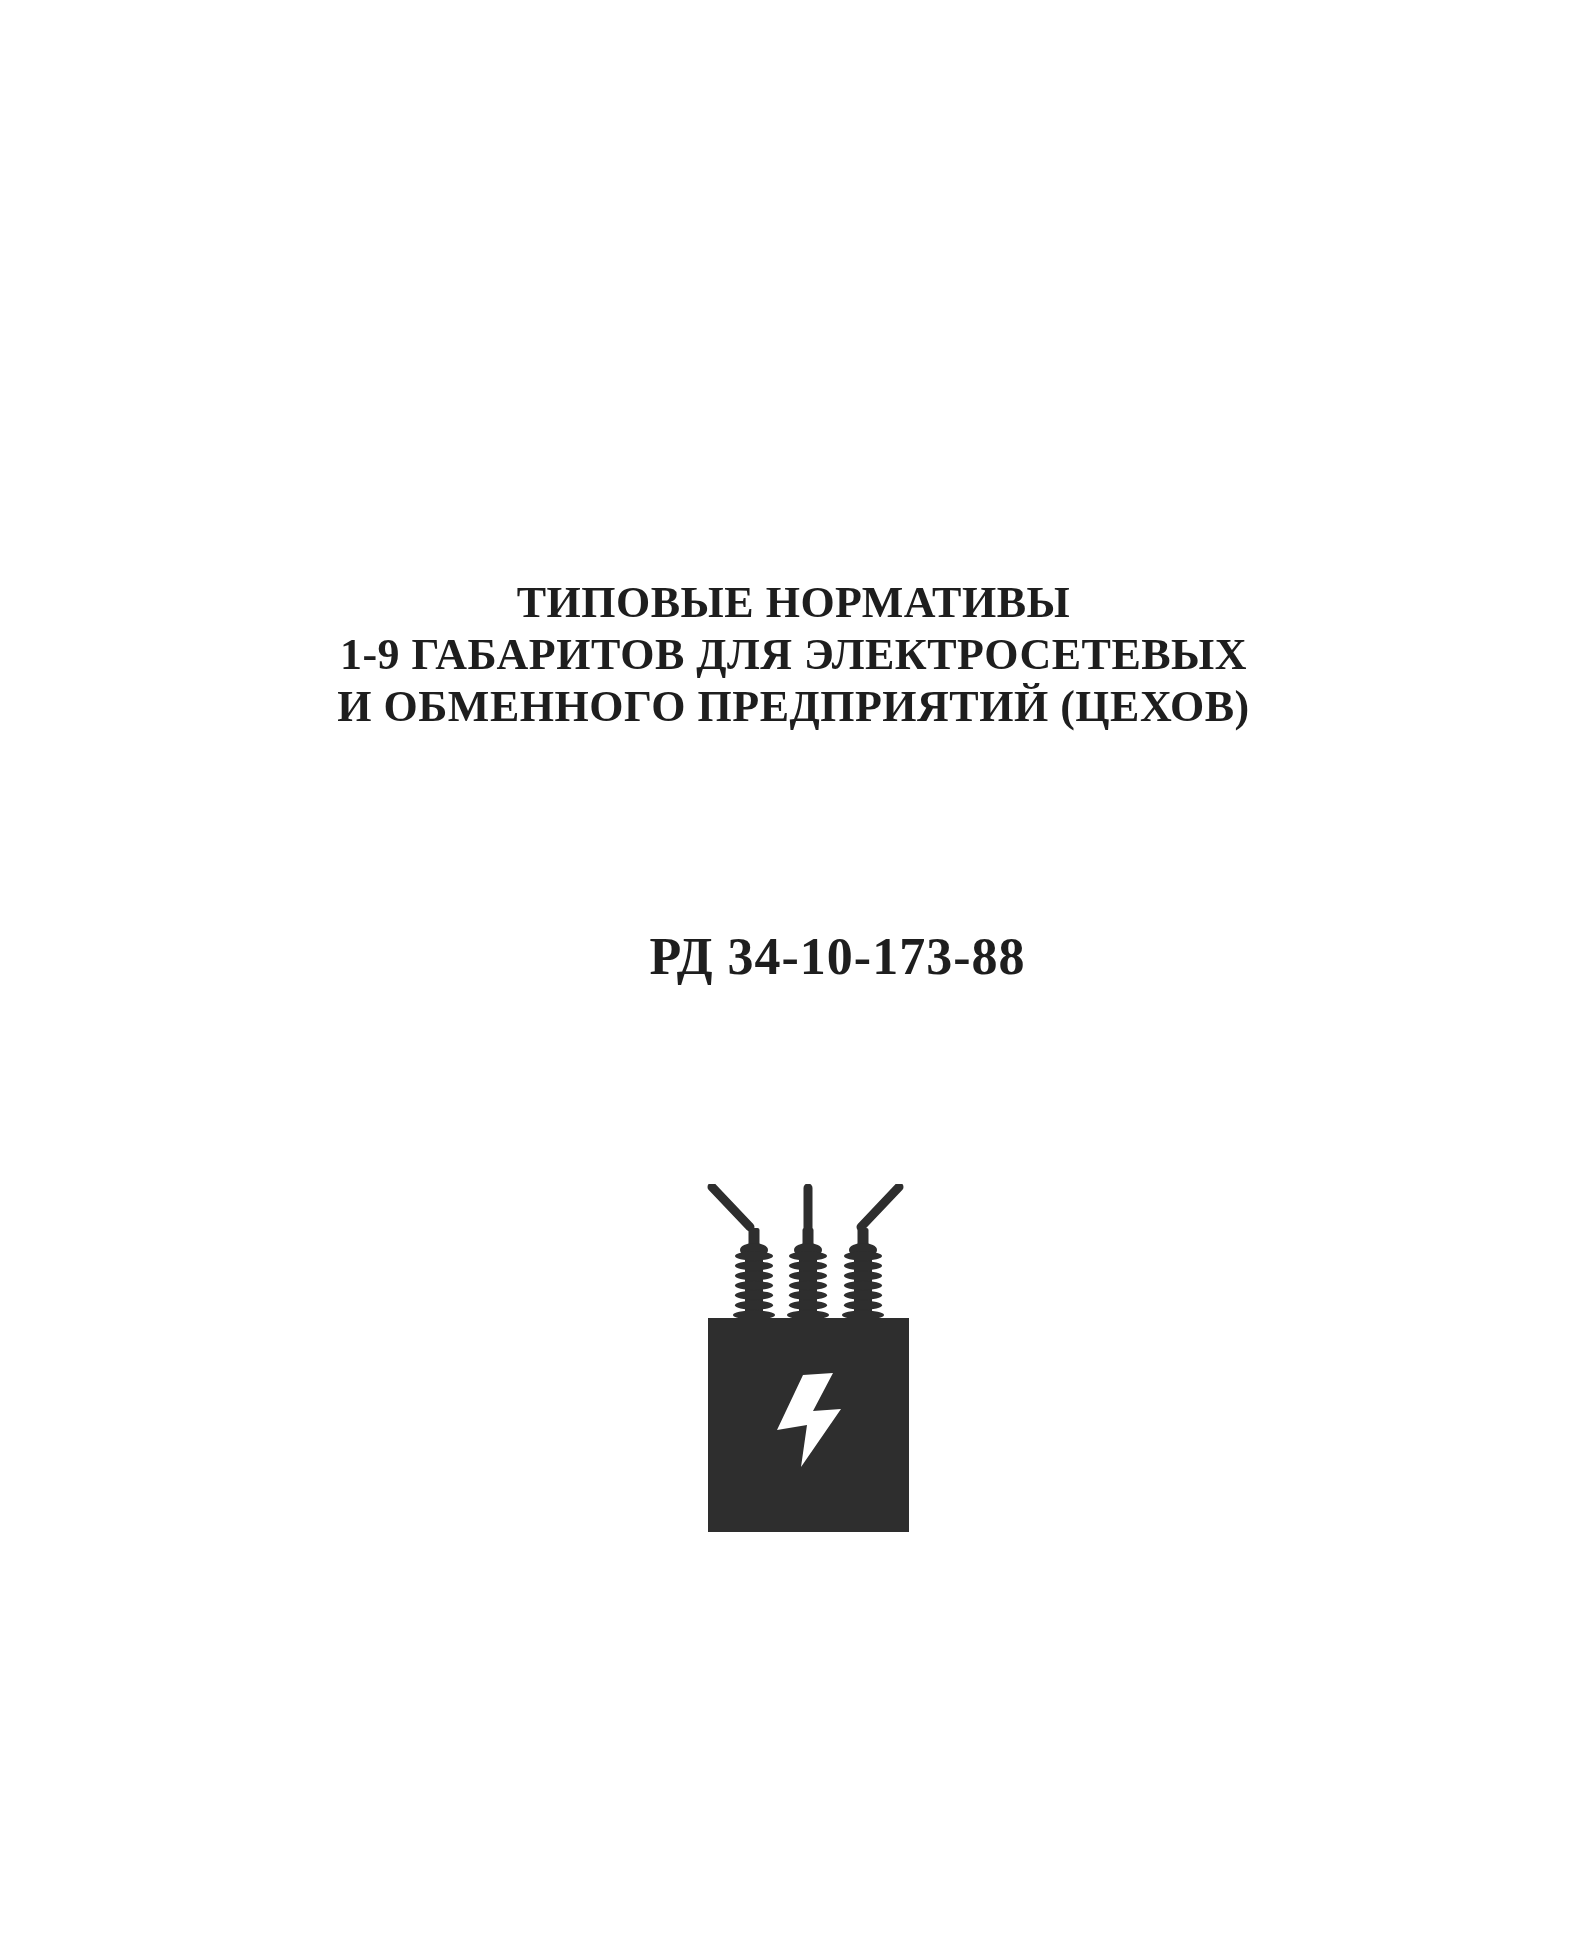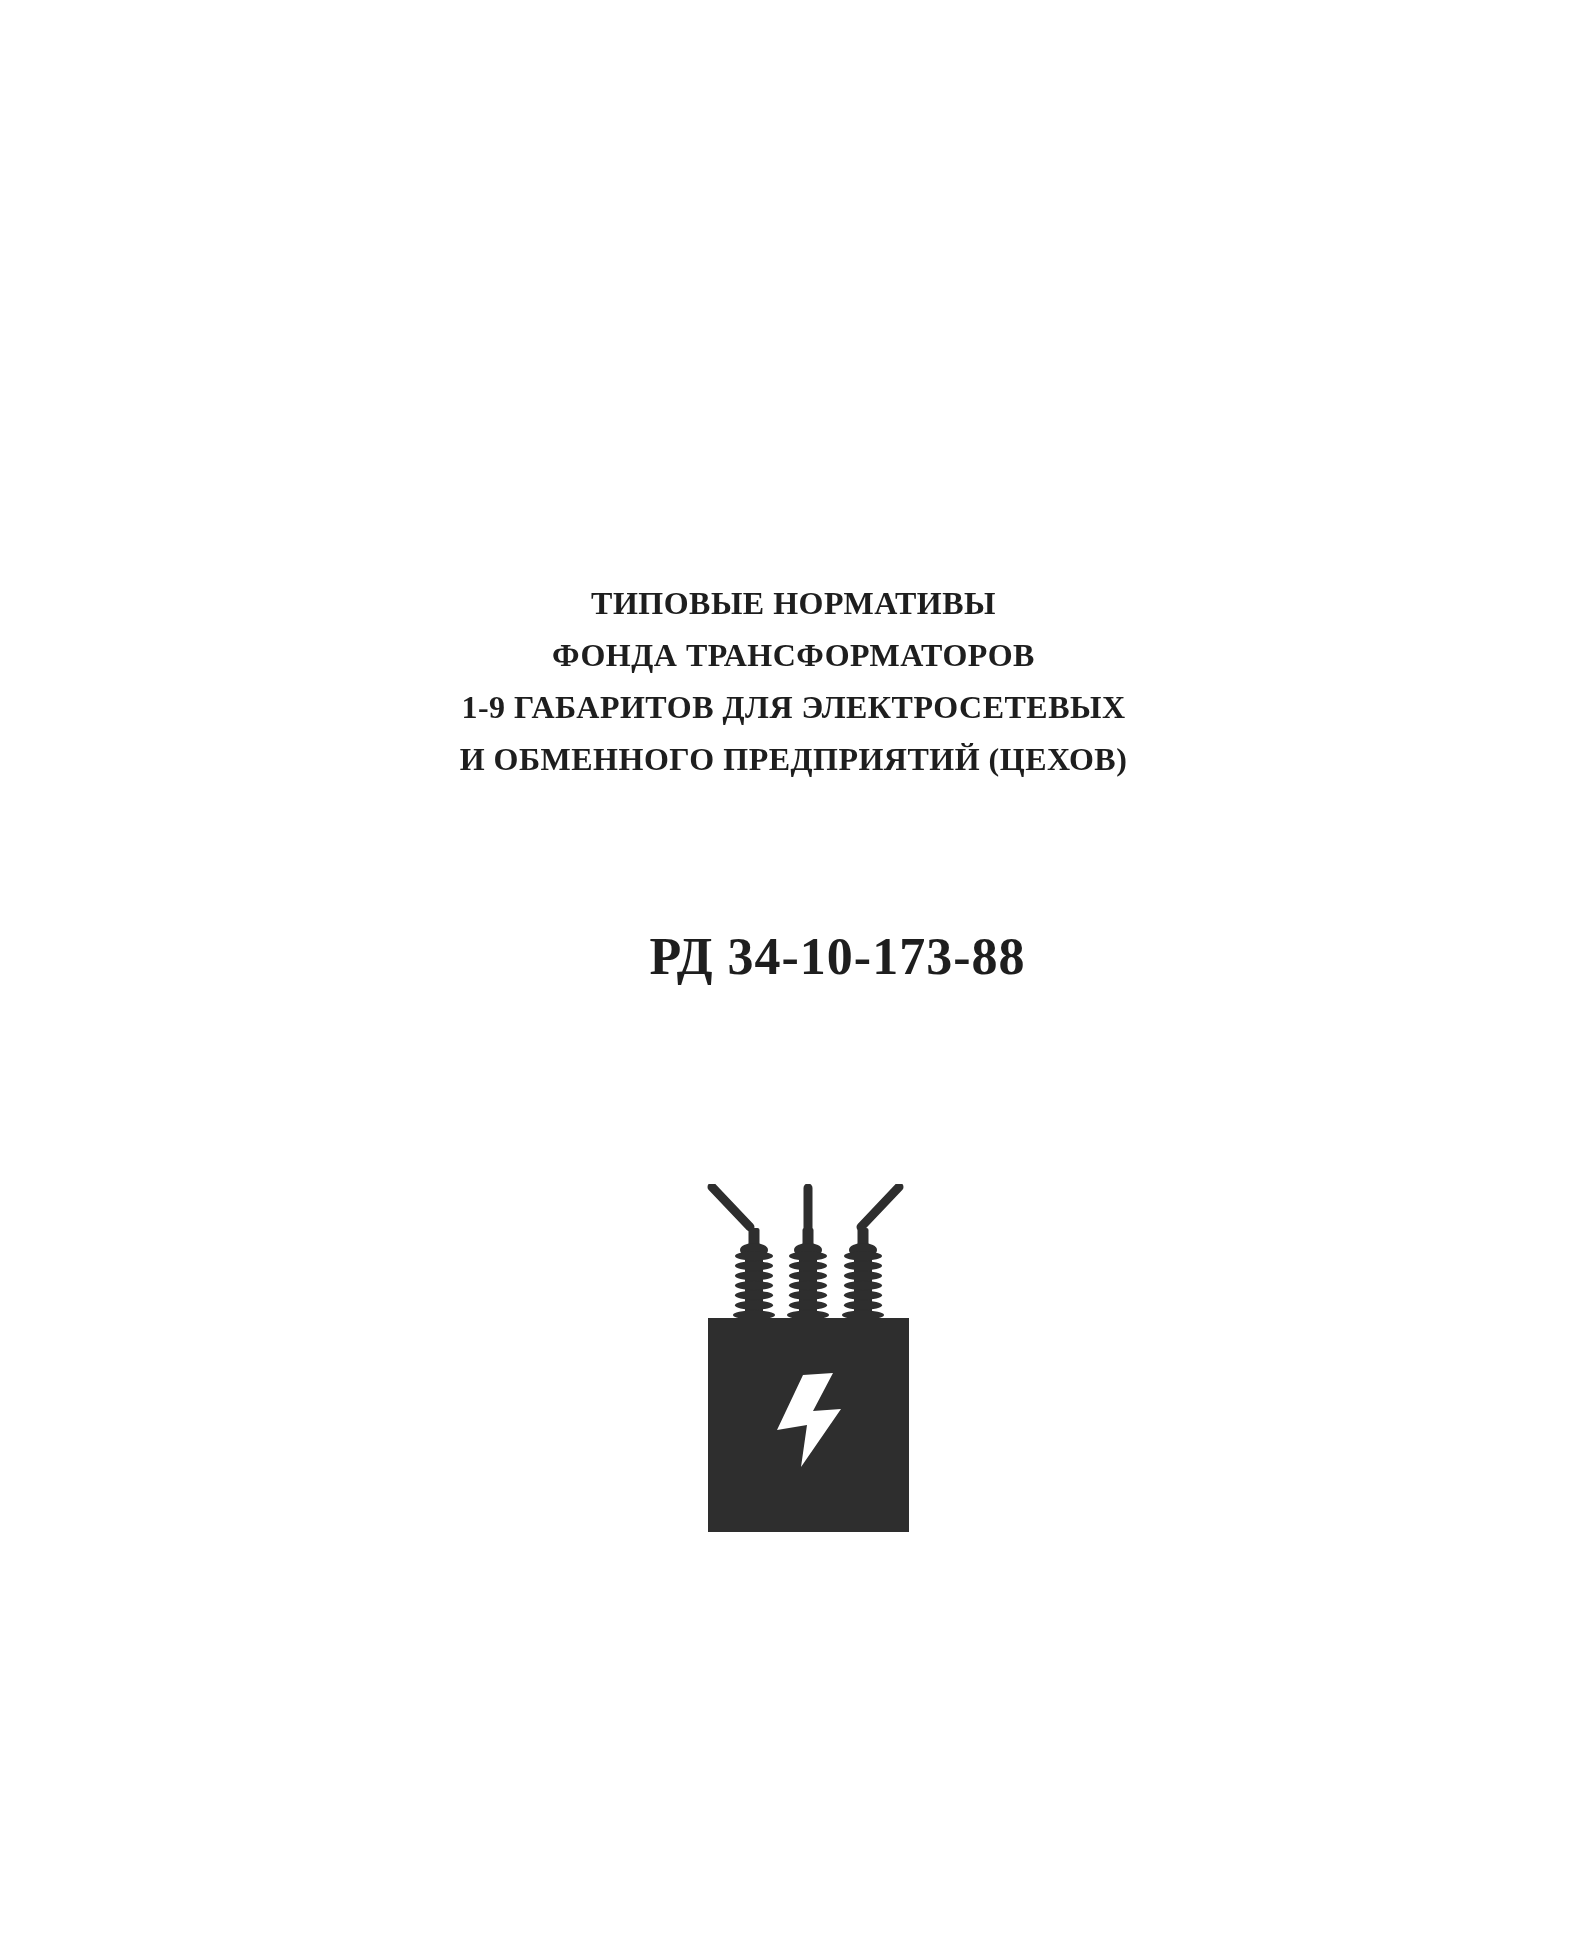"ТИПОВЫЕ НОРМАТИВЫ" .title-line { font-size: 32px -> 44px }
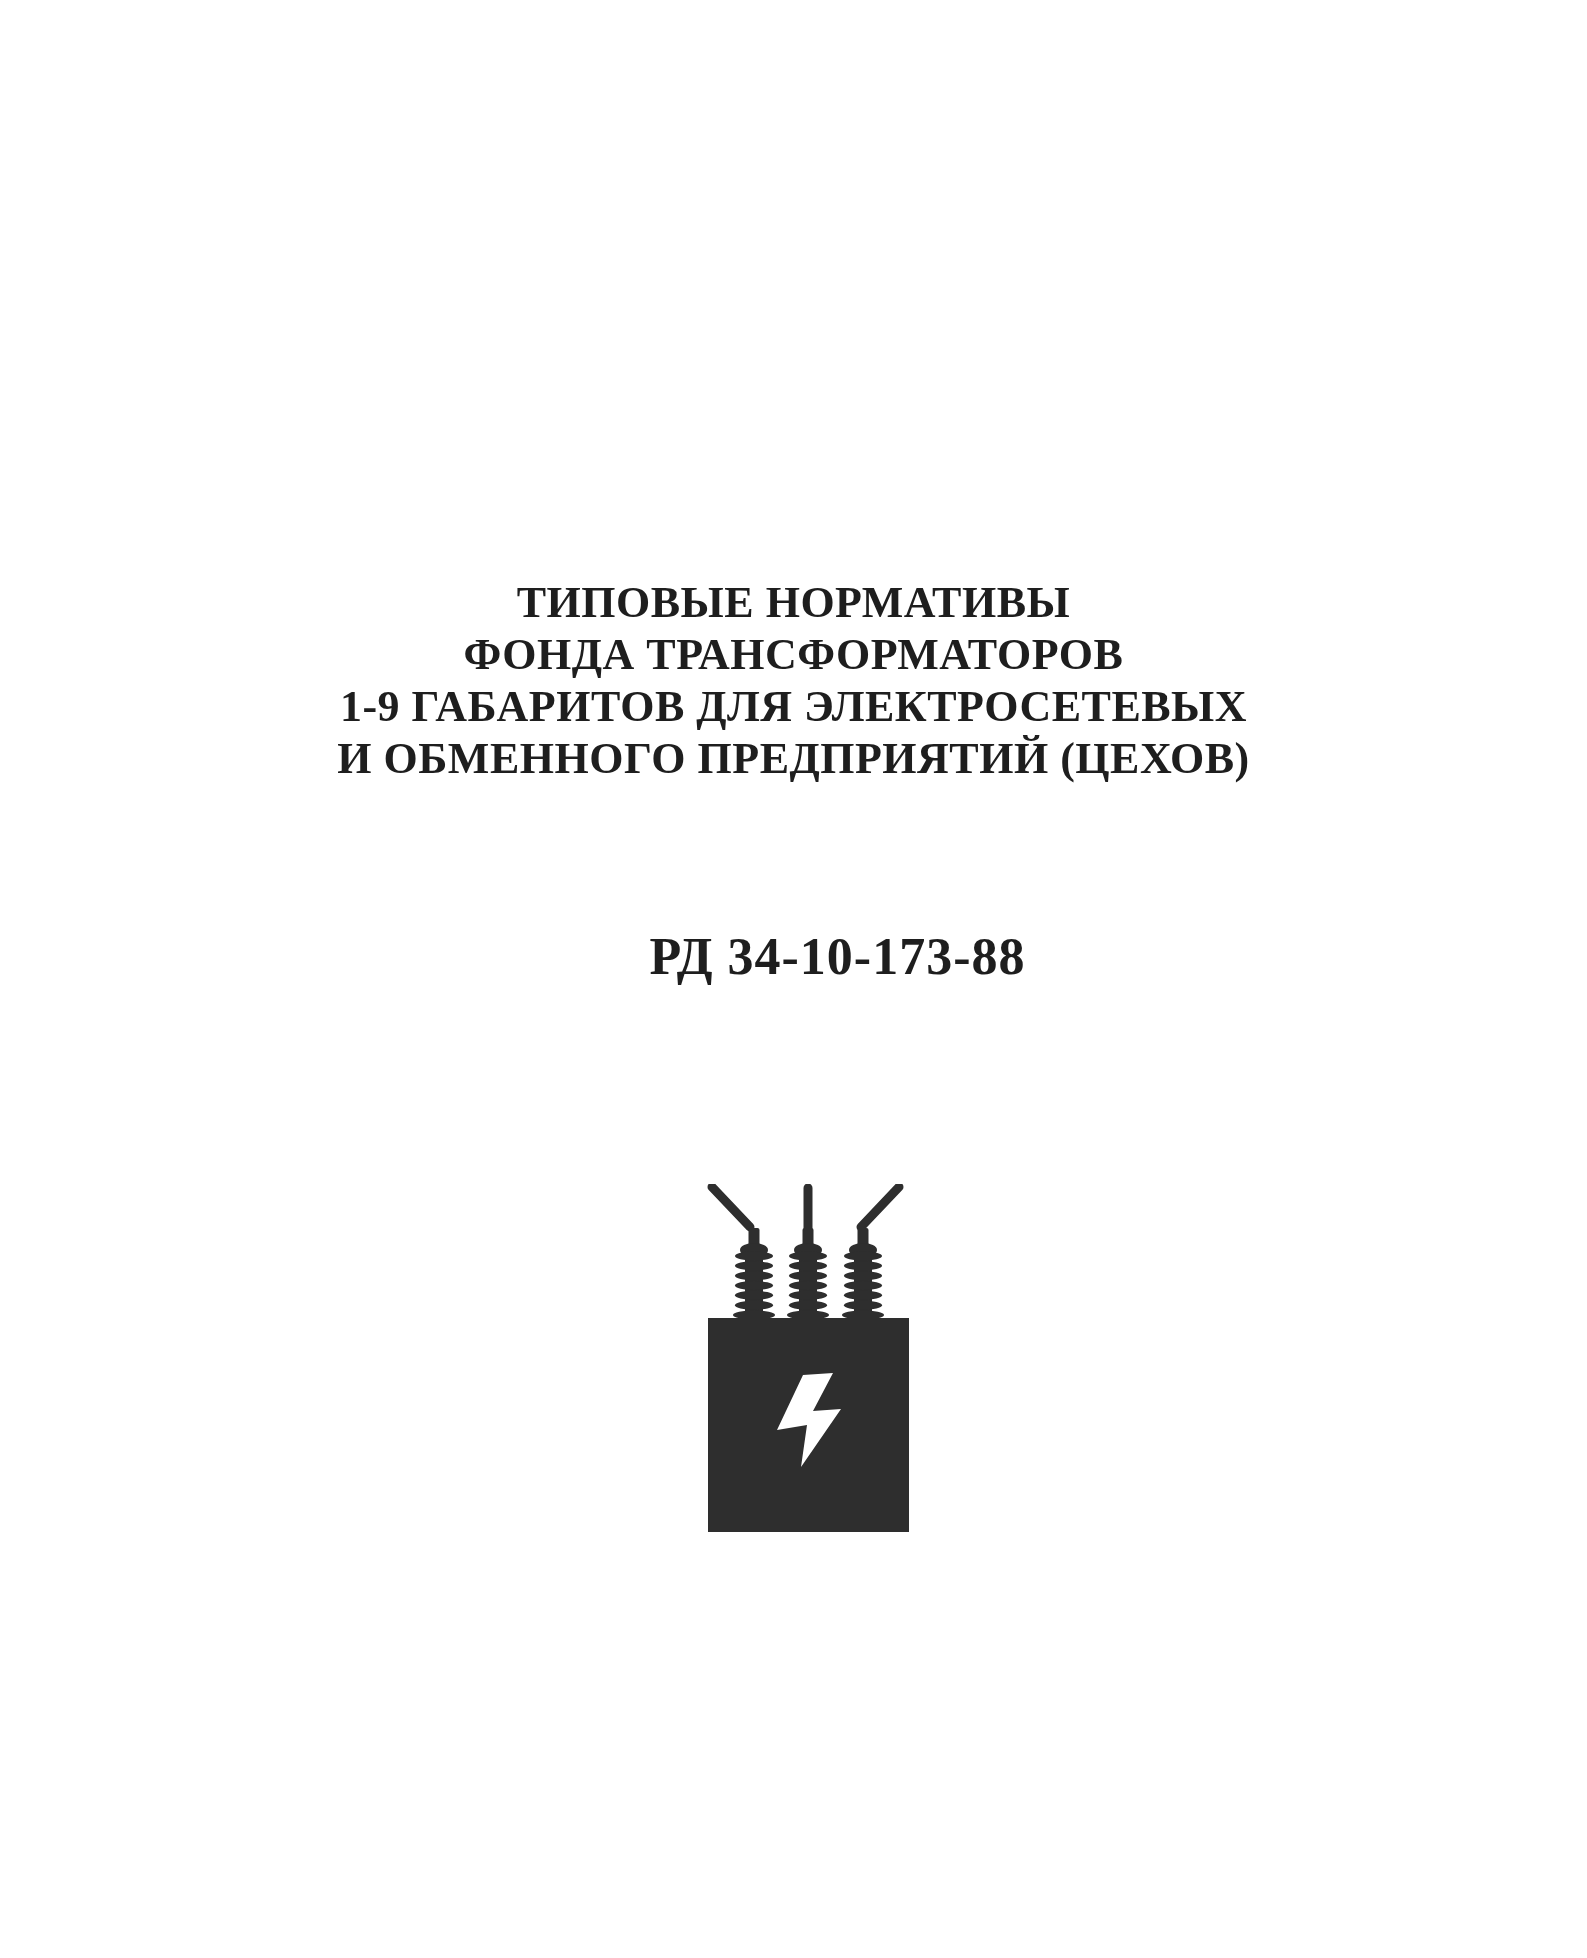"ФОНДА ТРАНСФОРМАТОРОВ" div.title-line { html: <div>ФОНДА ТРАНСФОРМАТОРОВ</div> -> none }
